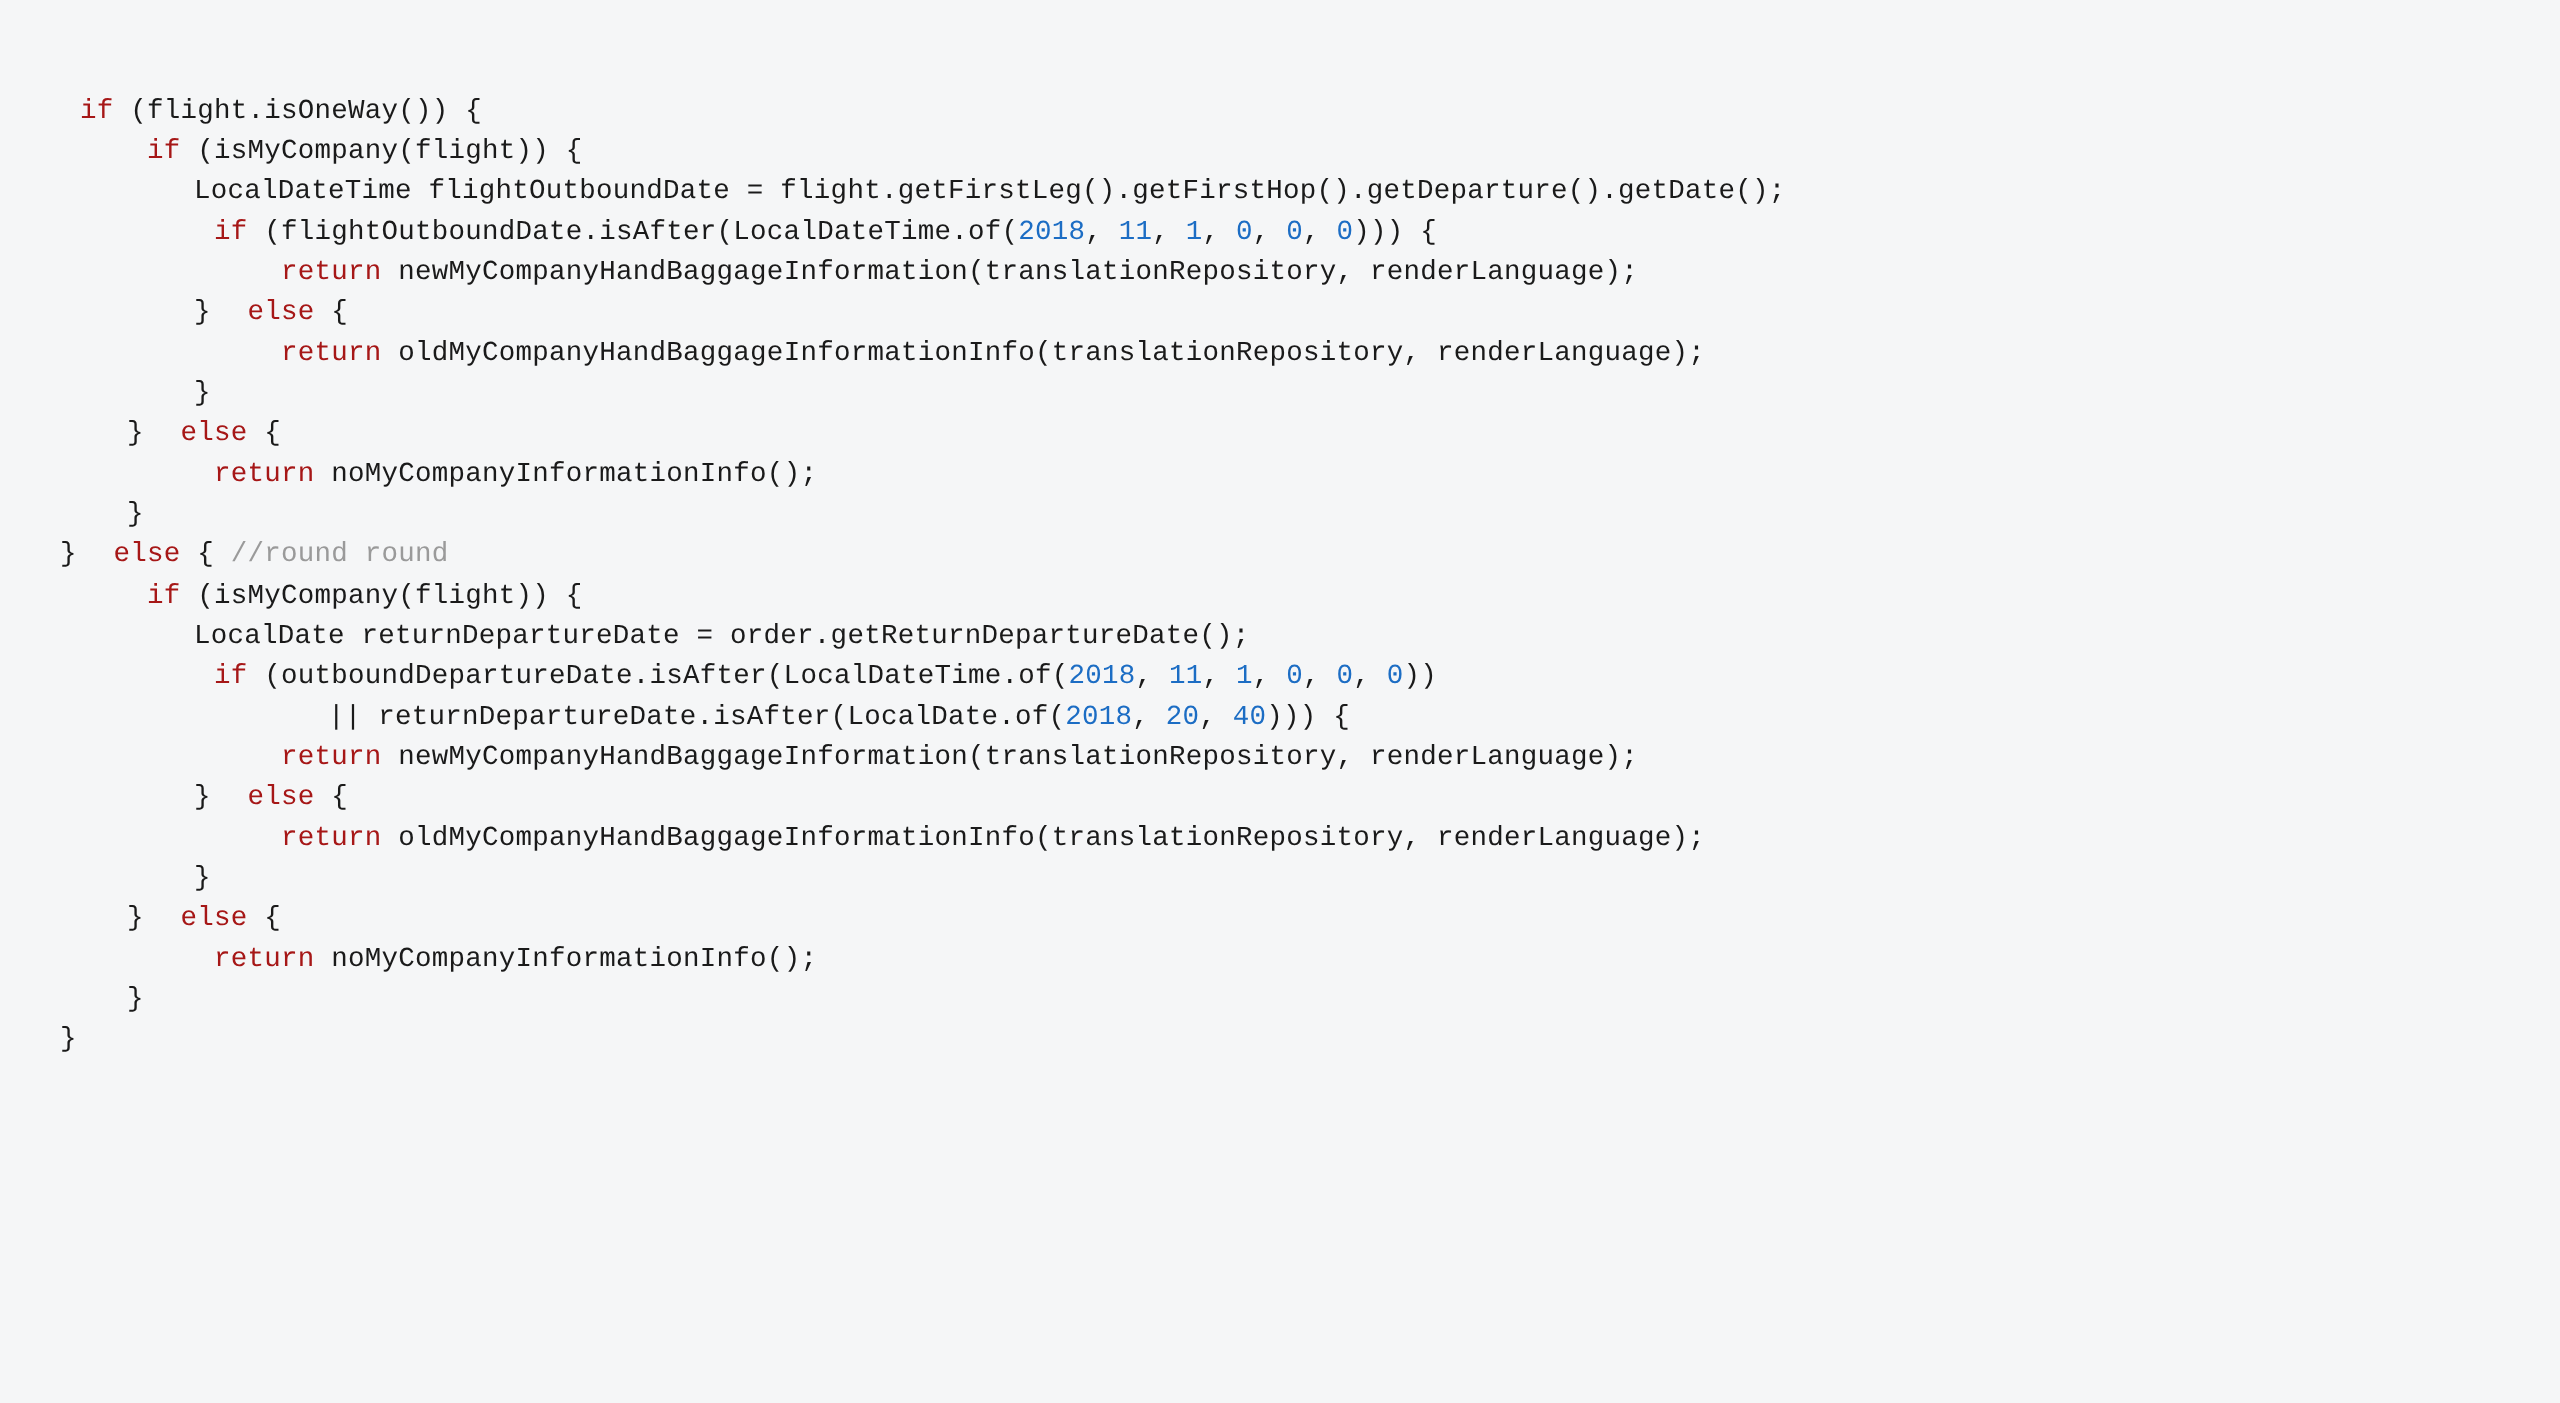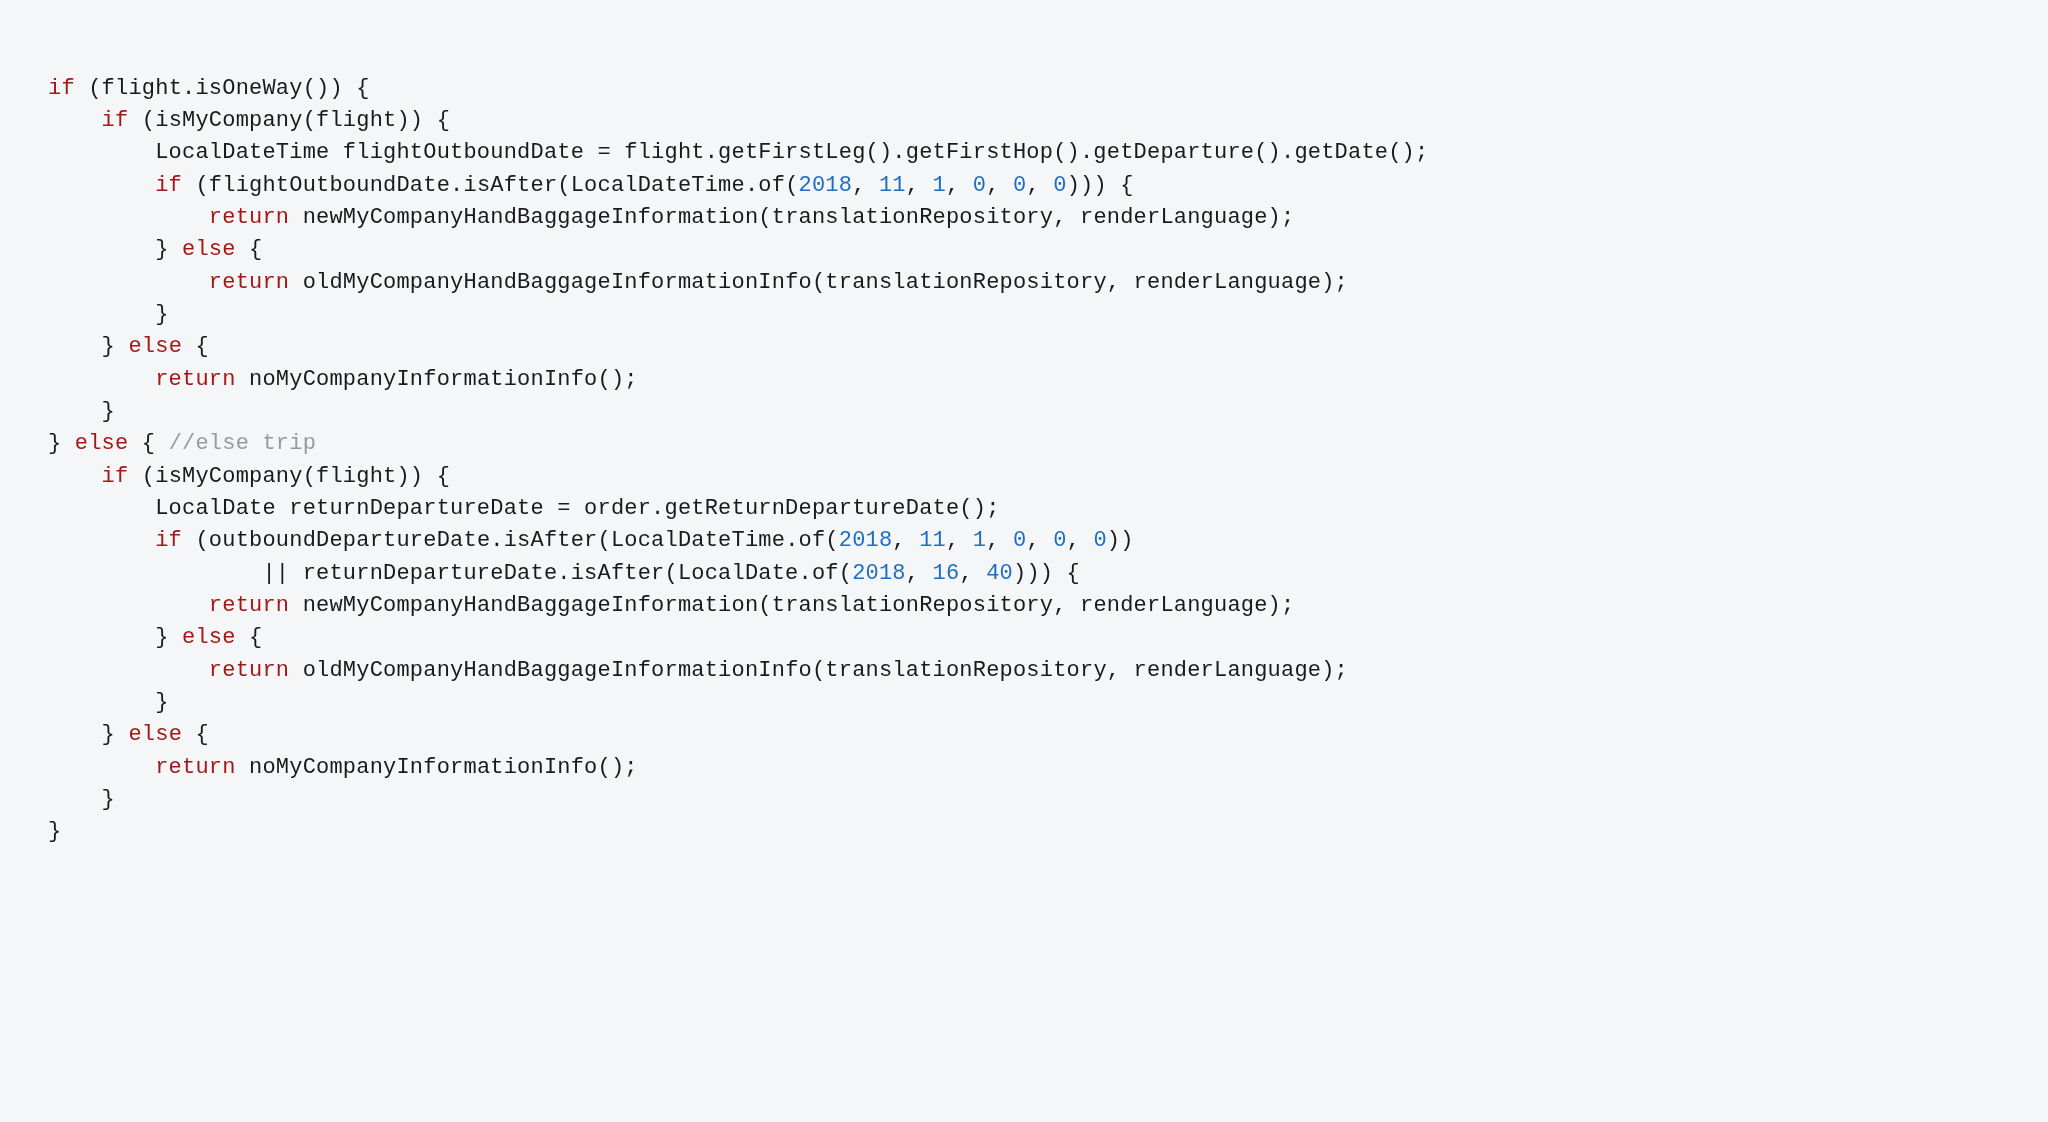"if" .kw { margin-left: none -> 16px }
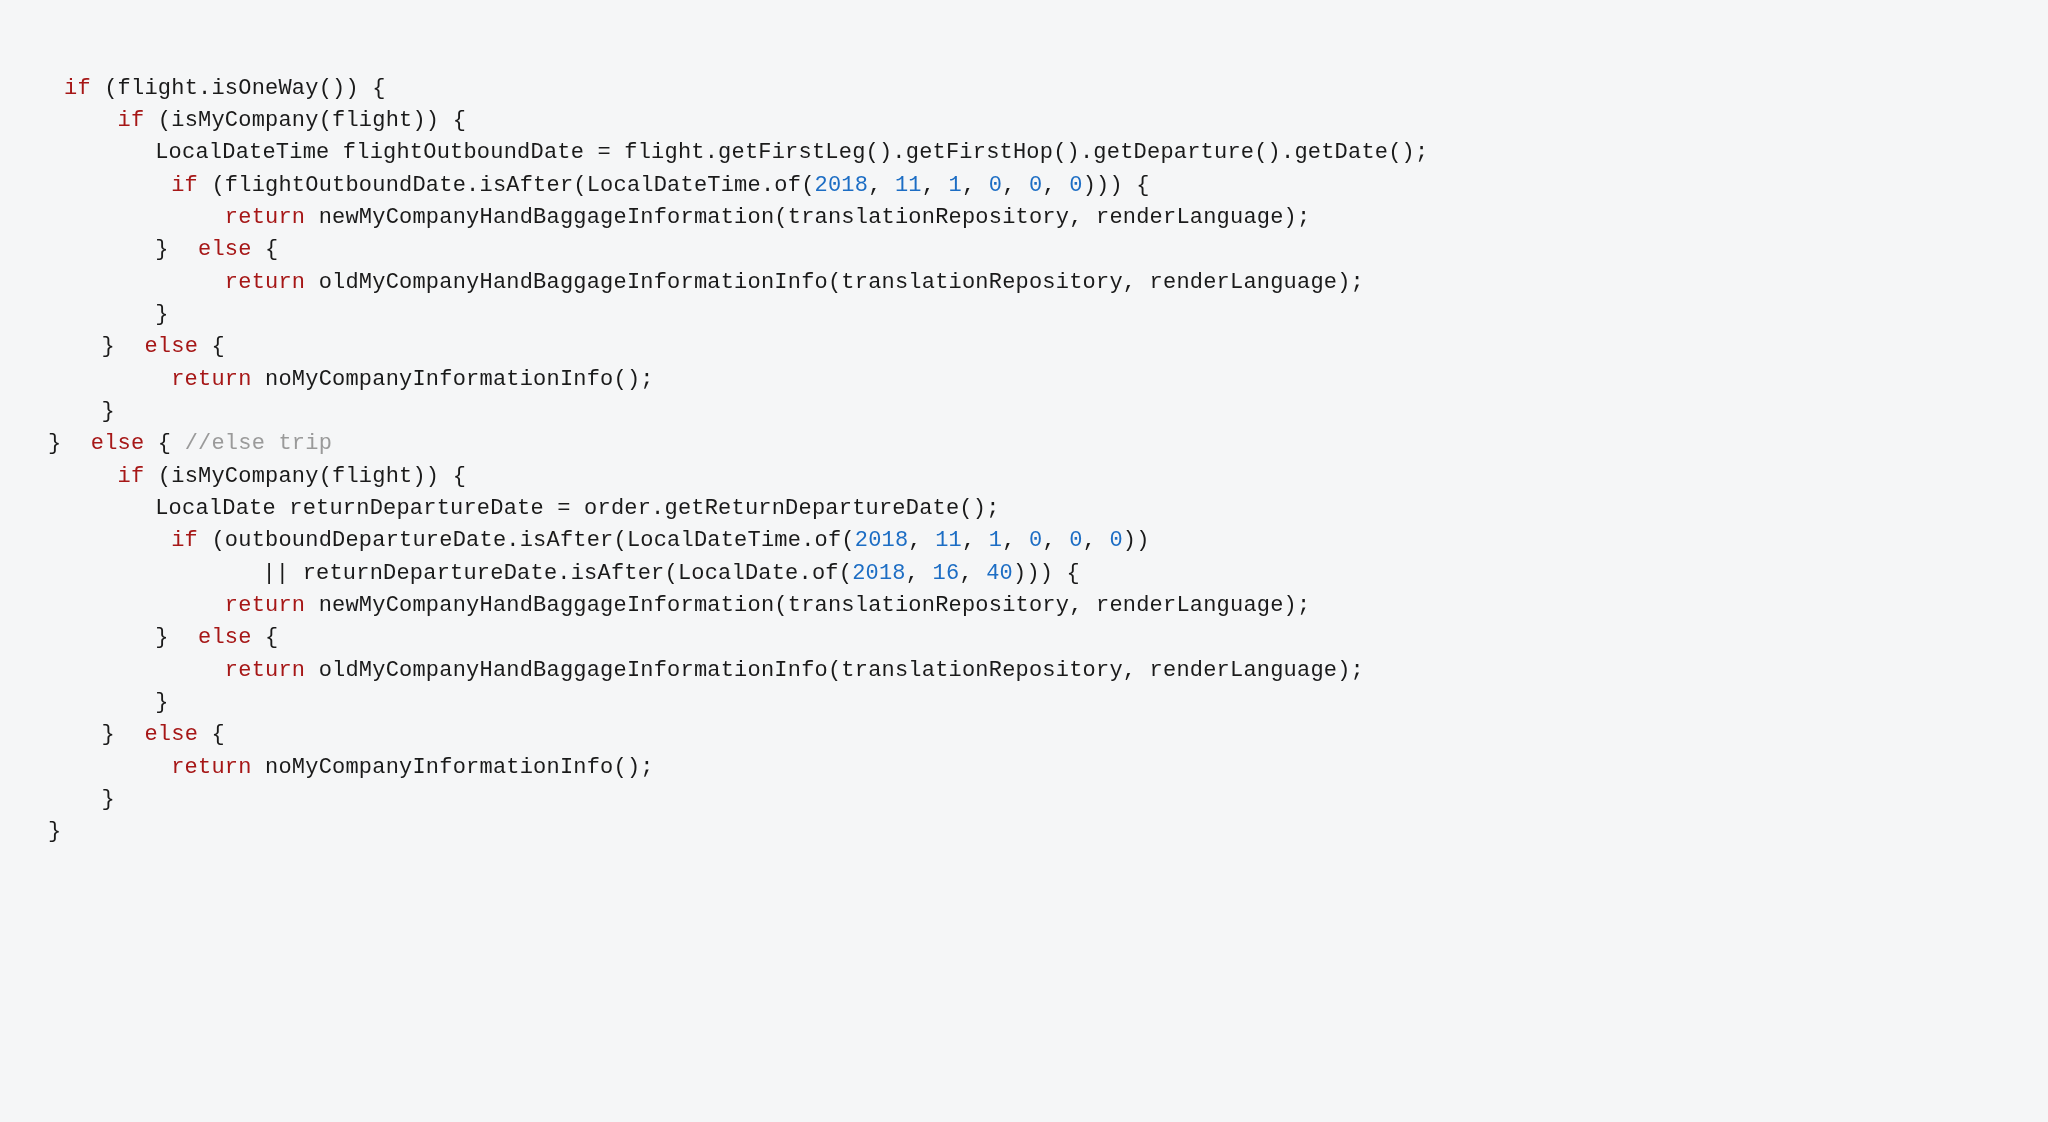"//else trip" span.cmt { text: //else trip -> //round round }
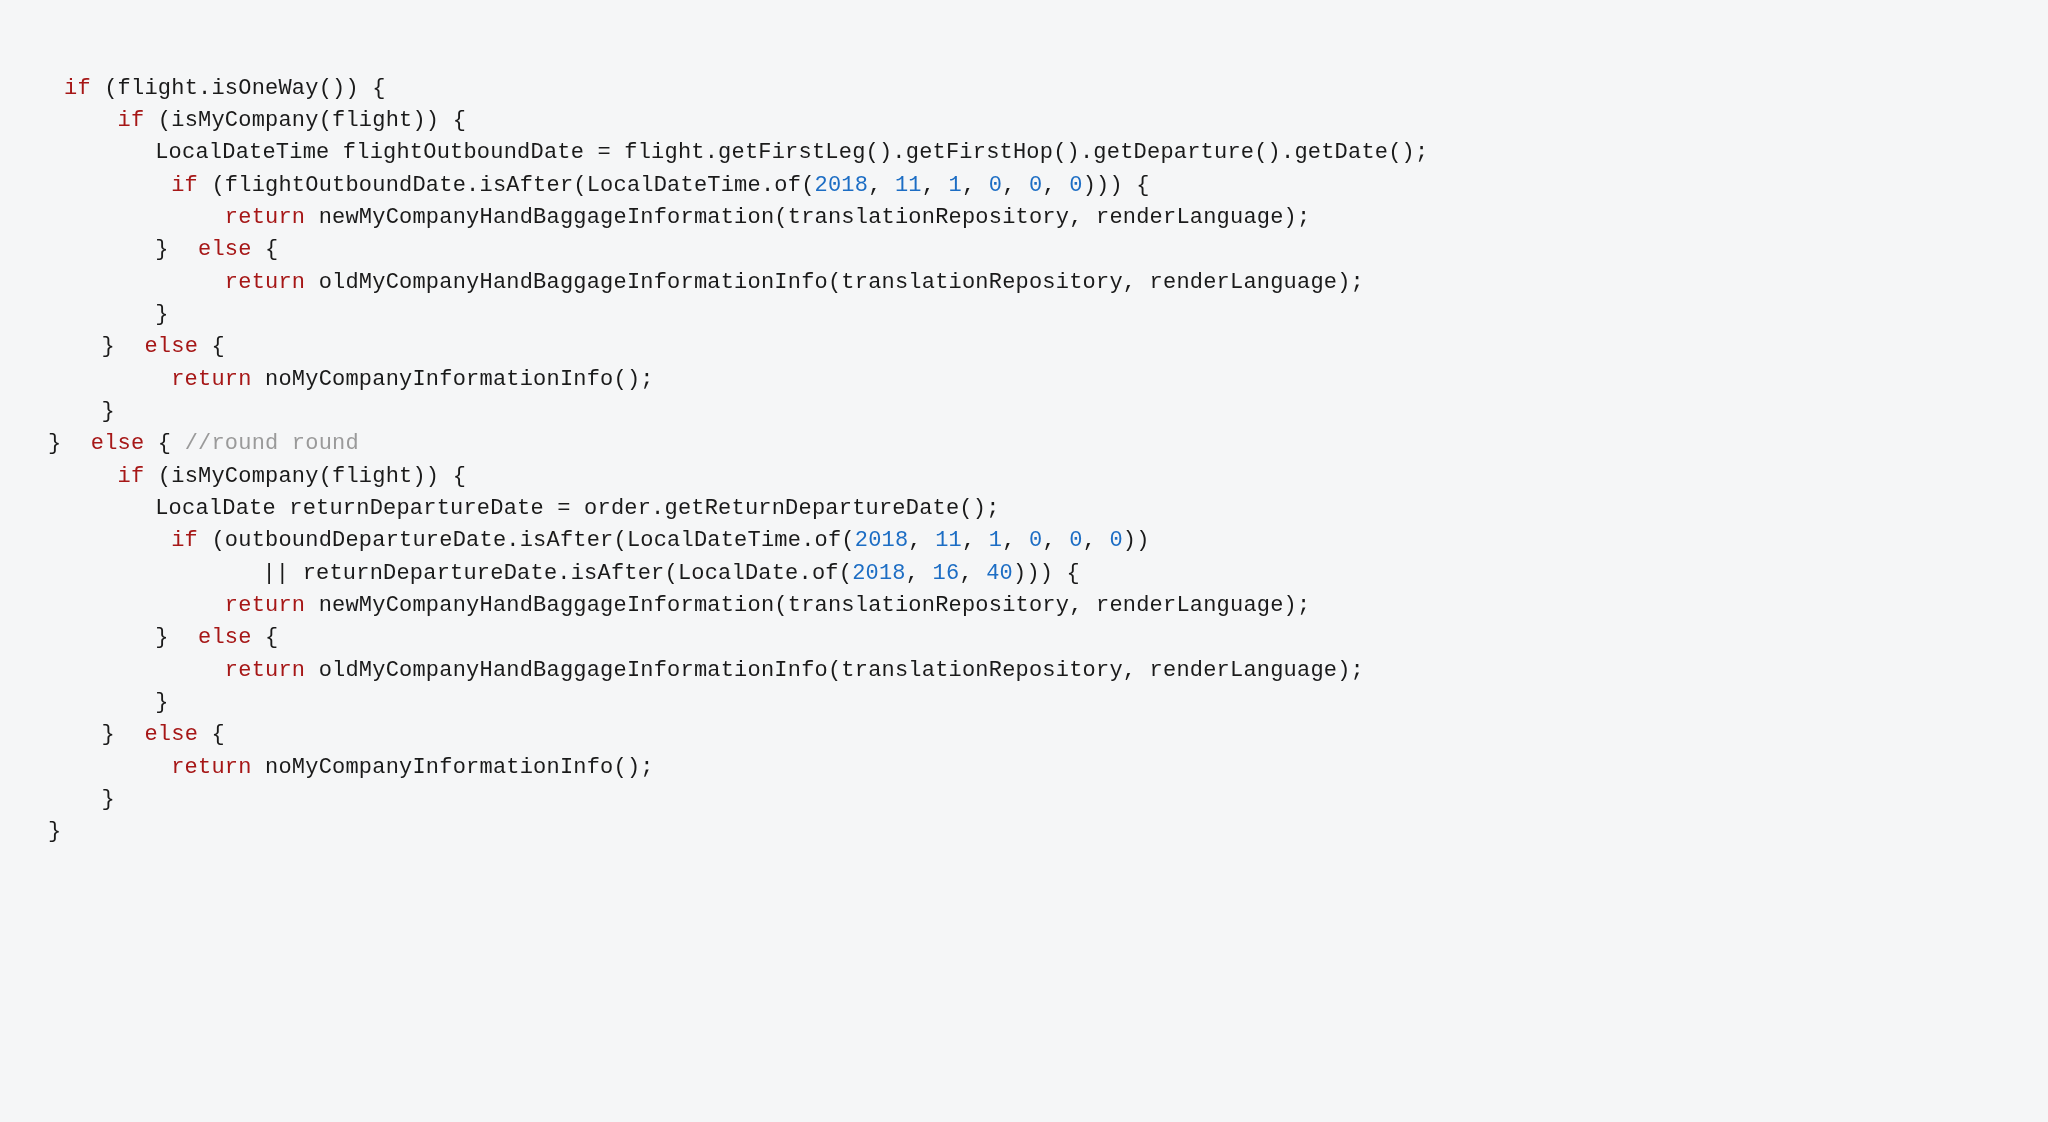"16" span.num { text: 16 -> 20 }
